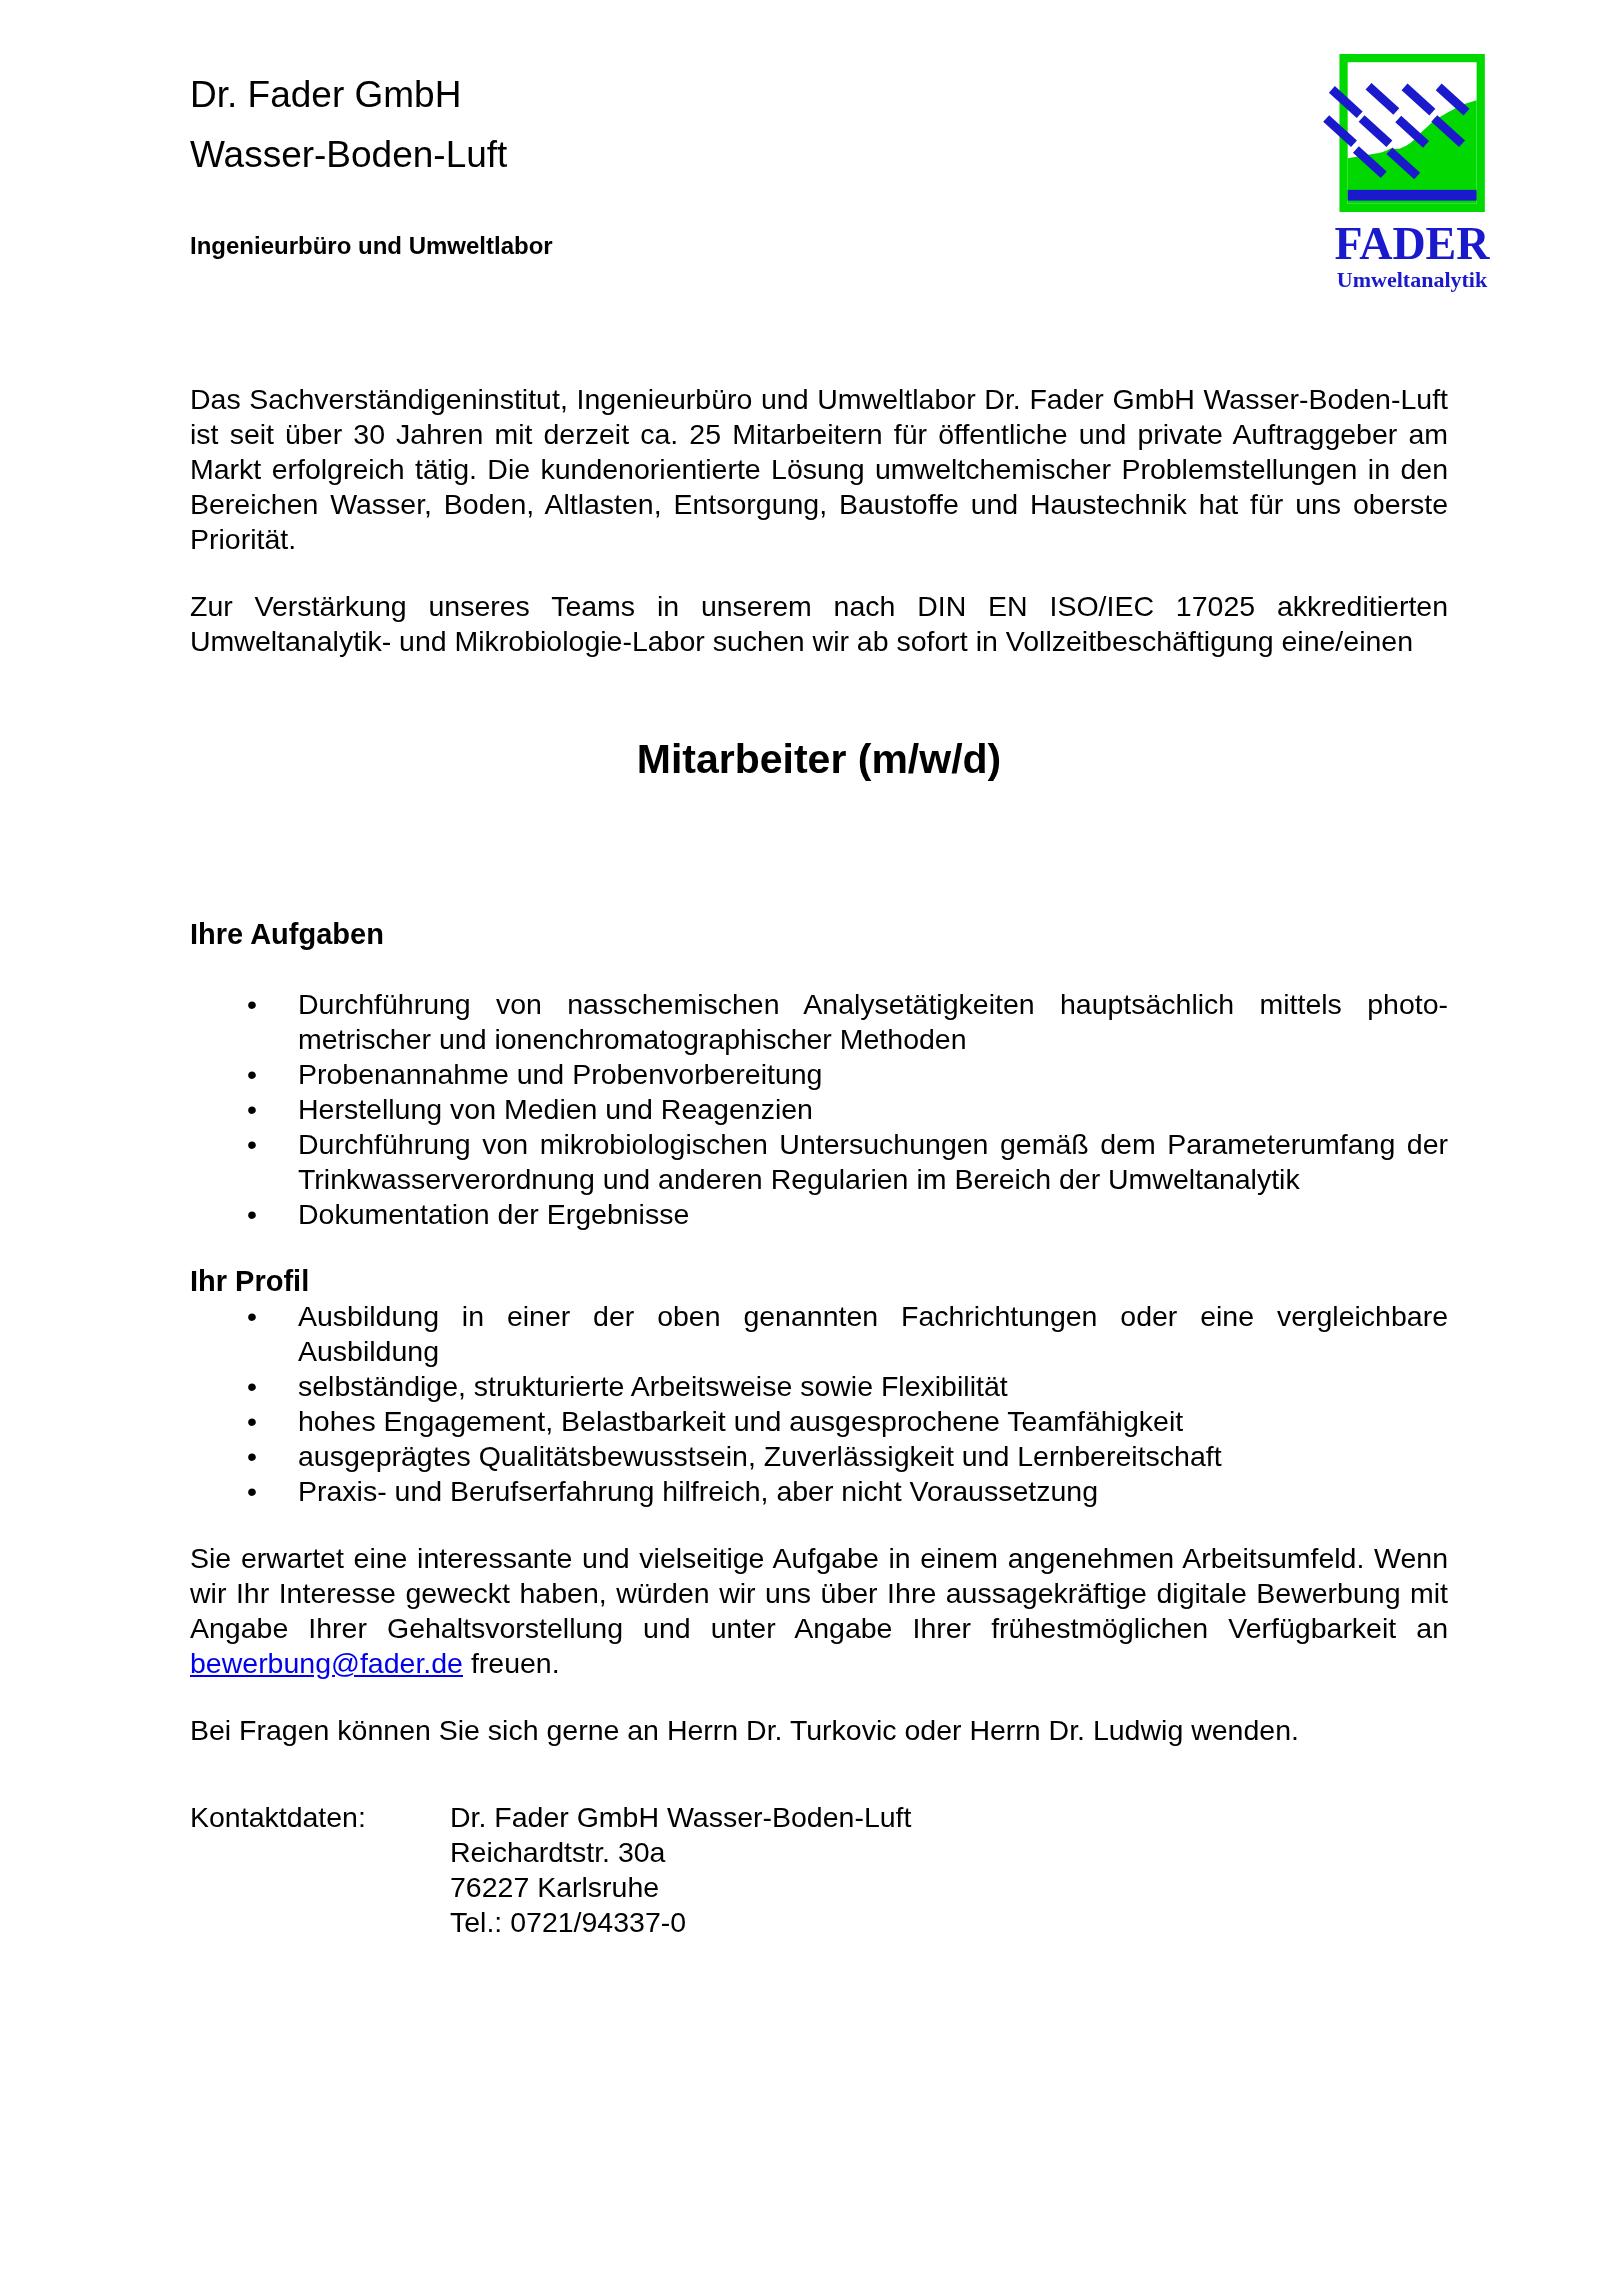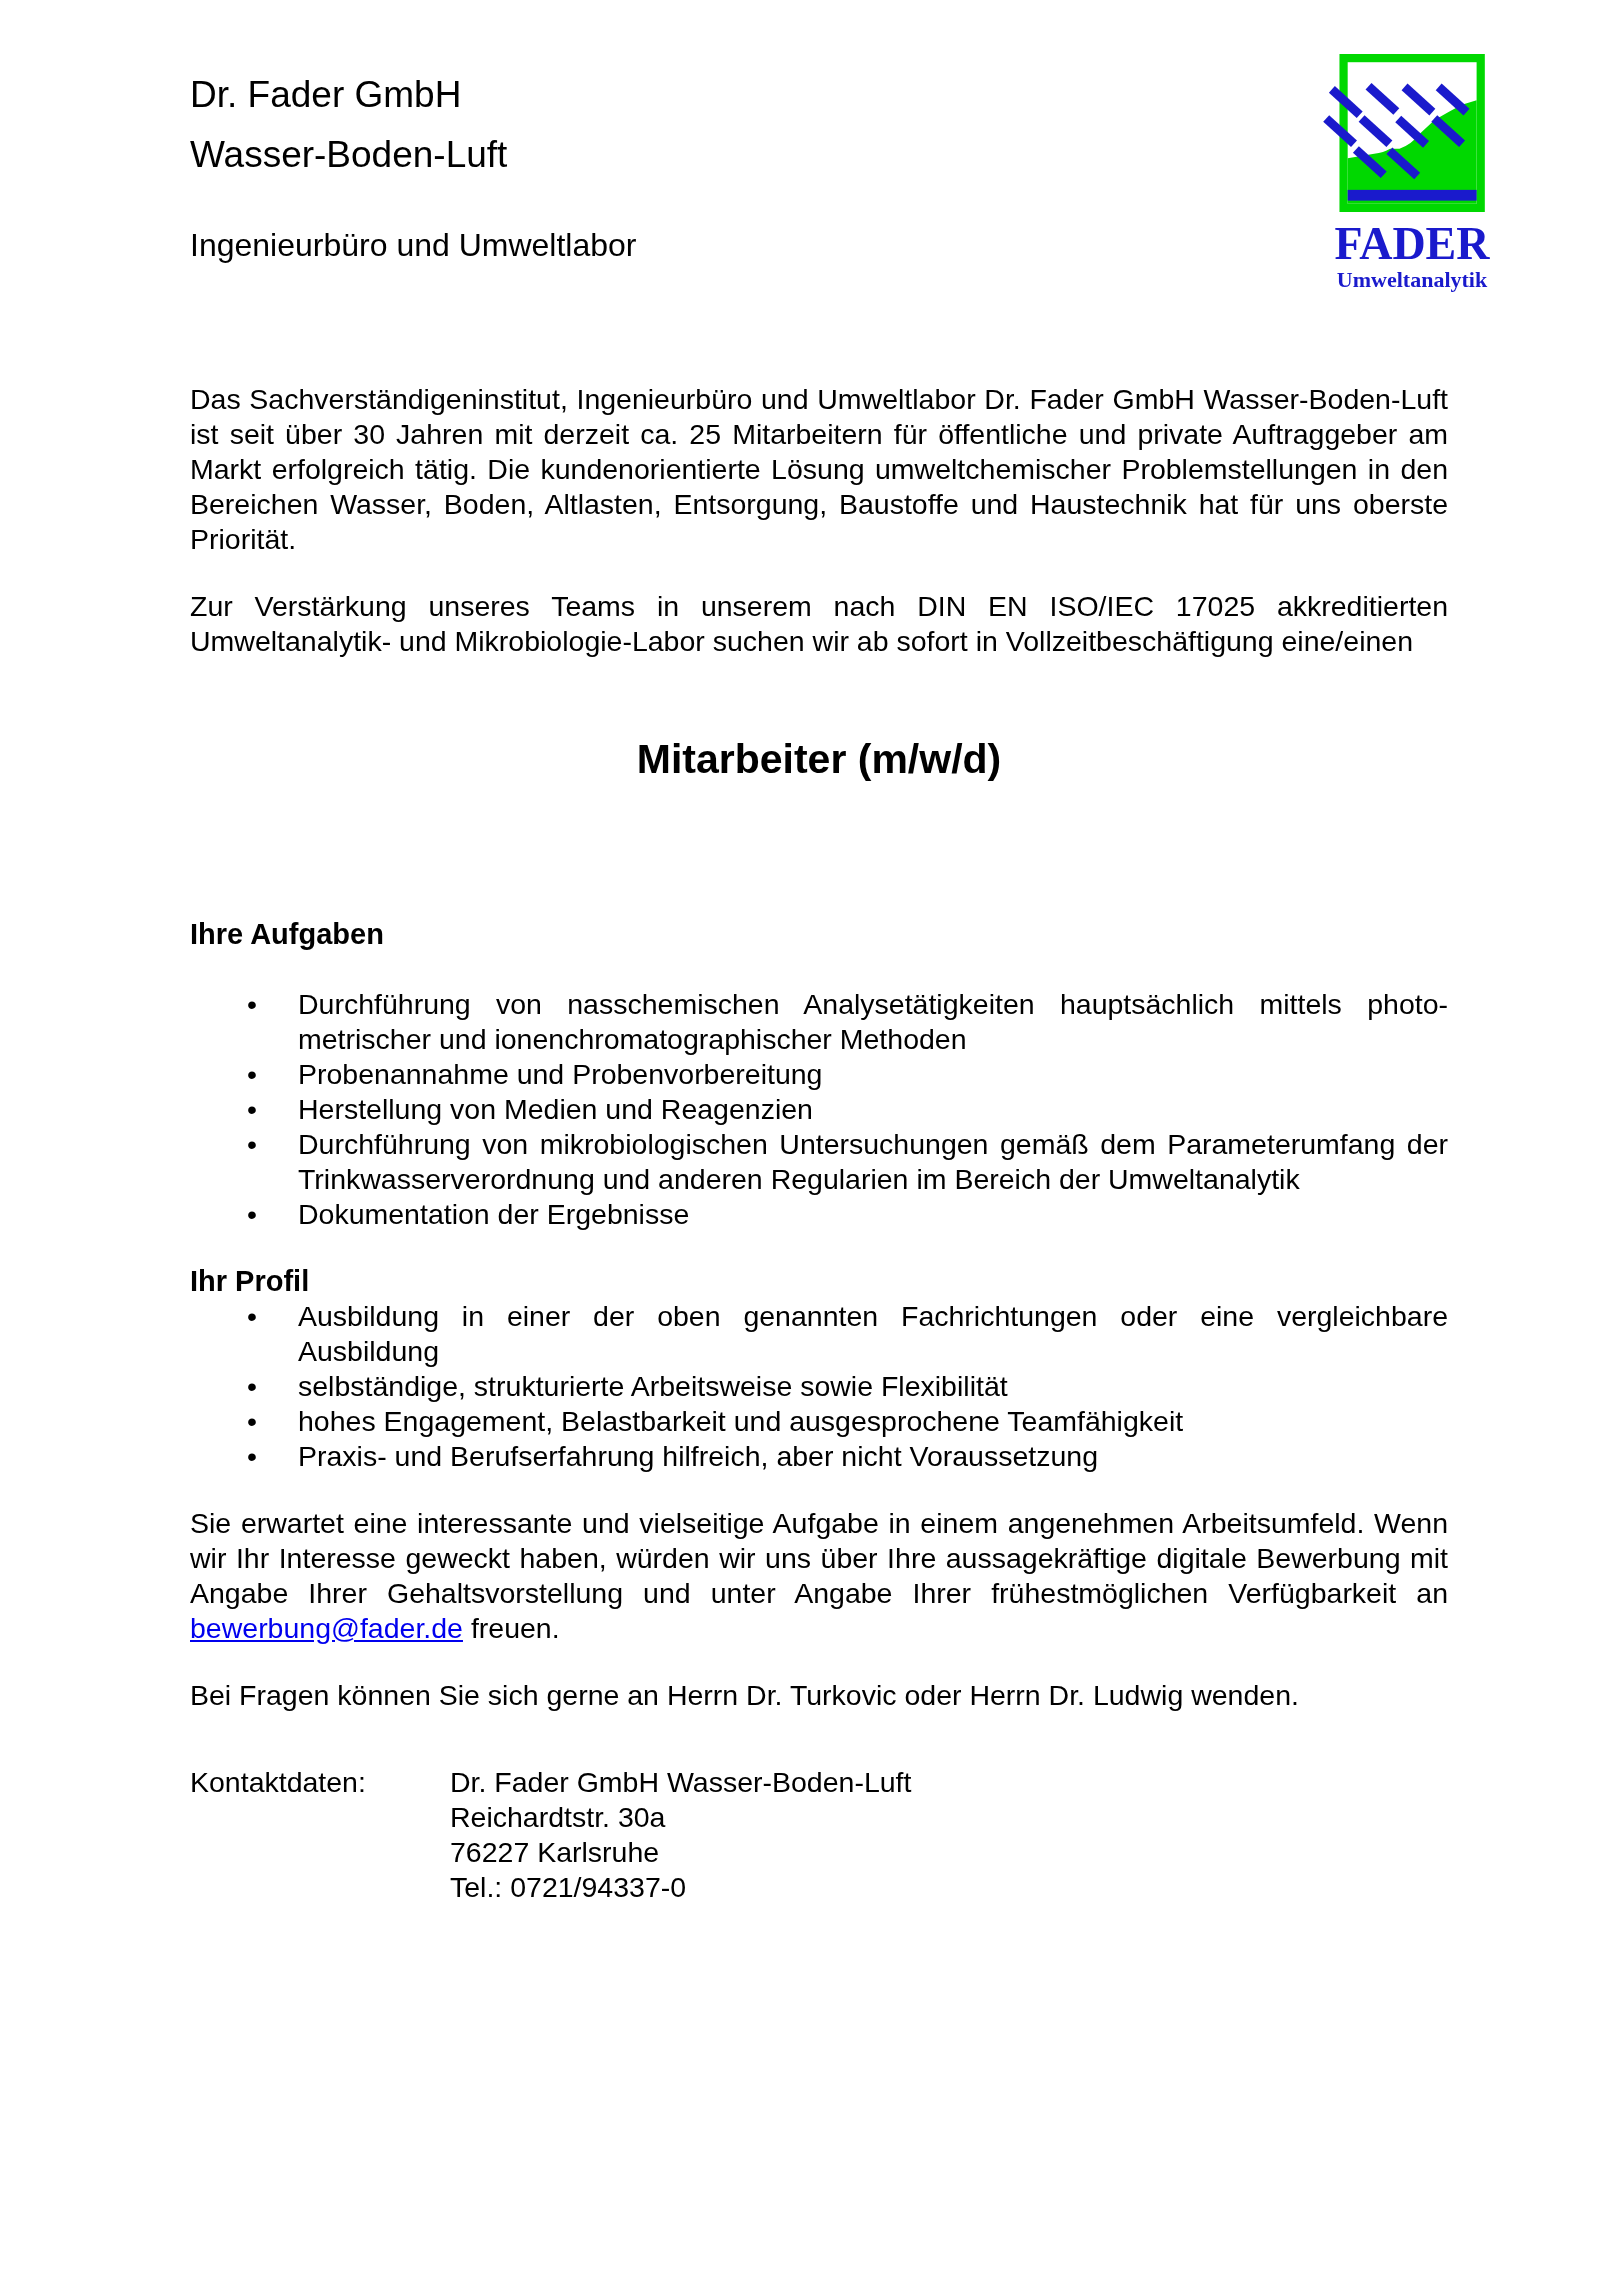"Ingenieurbüro und Umweltlabor" .subtitle { font-size: 32px -> 24px; font-weight: none -> bold }
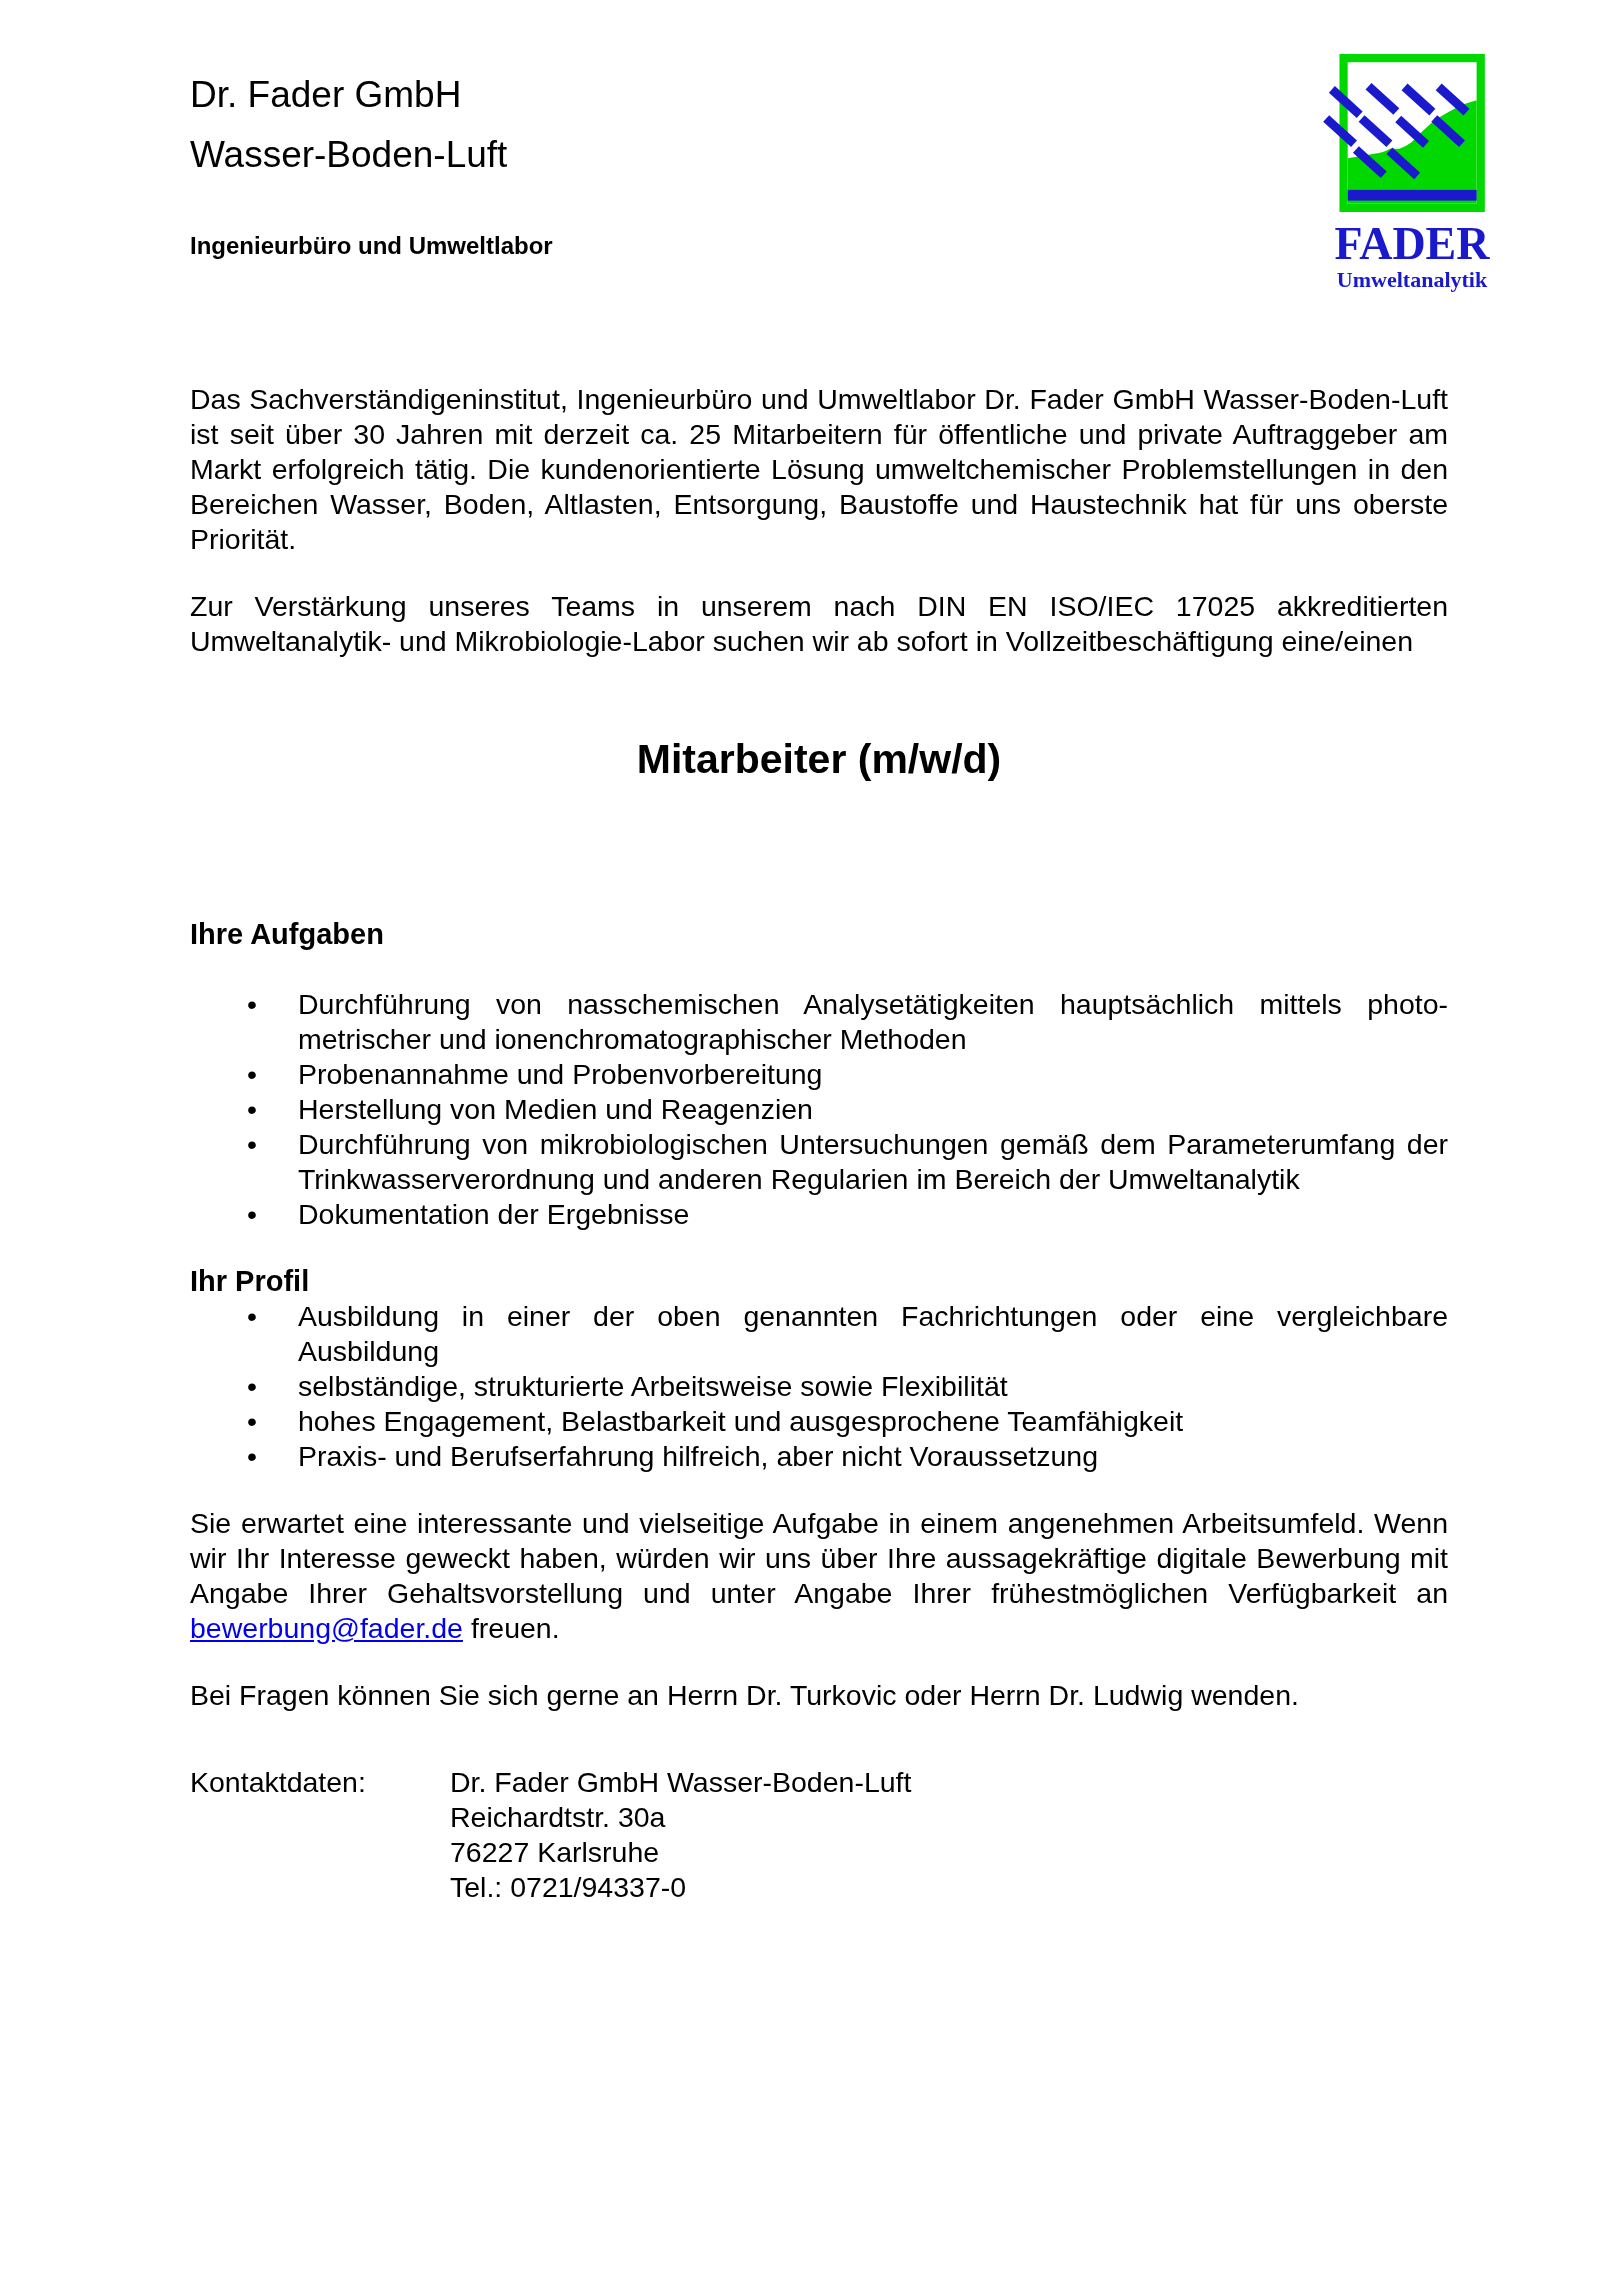"ausgeprägtes Qualitätsbewusstsein," li { html: none -> <li>ausgeprägtes Qualitätsbewusstsein, Zuverlässigkeit und Lernbereitschaft</li> }
